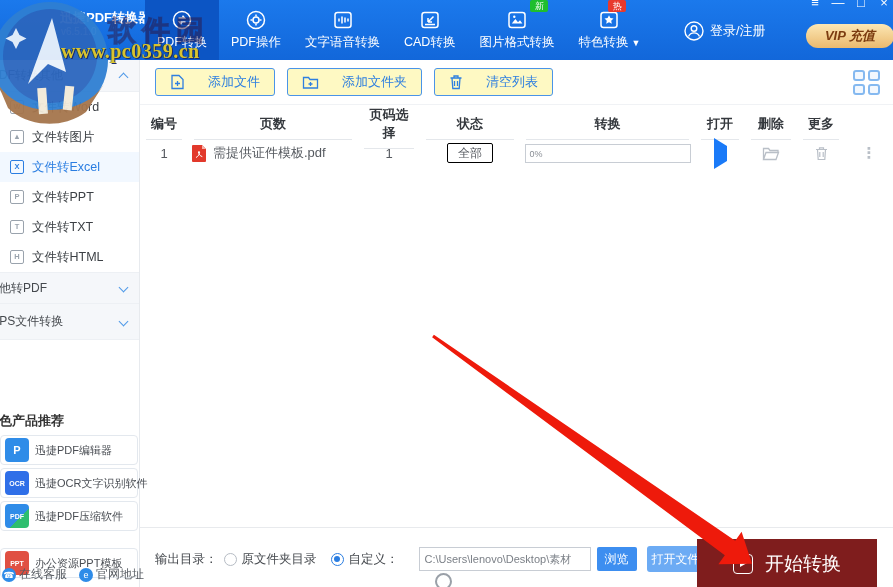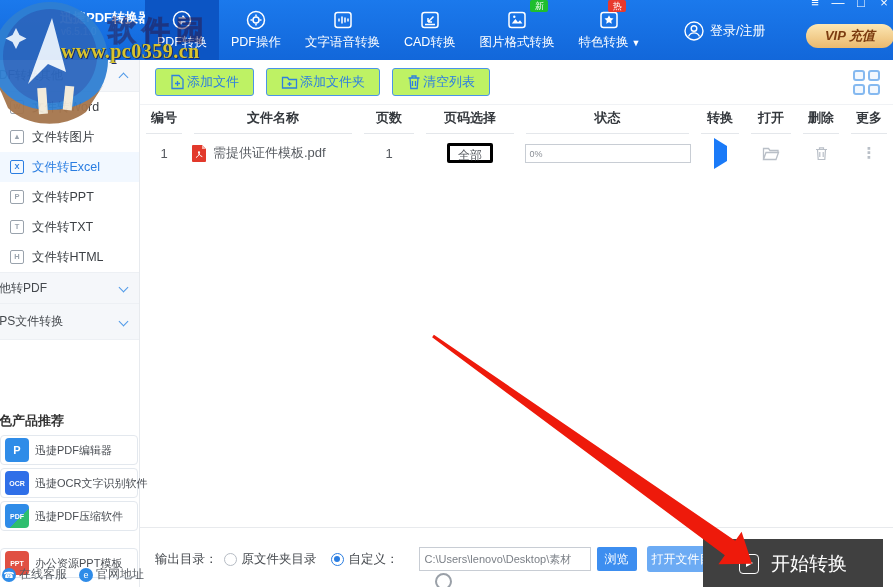"添加文件" .tb-btn { background: #bef264 -> #fef9c3; gap: 2px -> 23px }
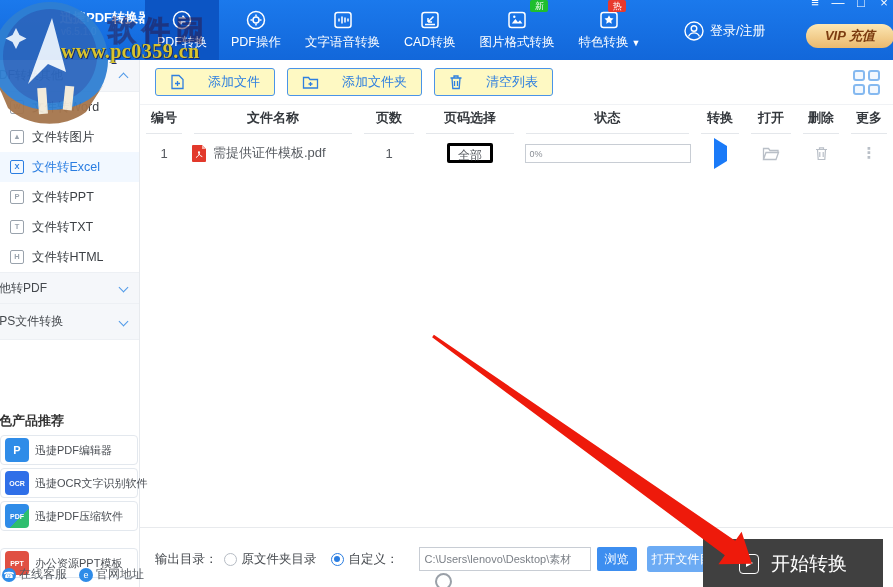"文件名称" div.th { html: <div>文件名称</div> -> none }
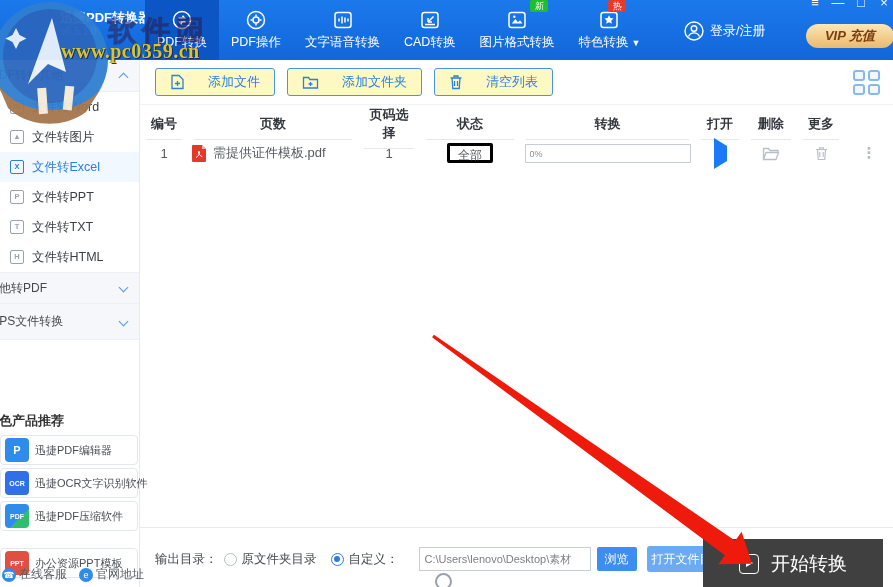"全部" .all-btn { border: 3px solid #000000 -> 1px solid #000000 }
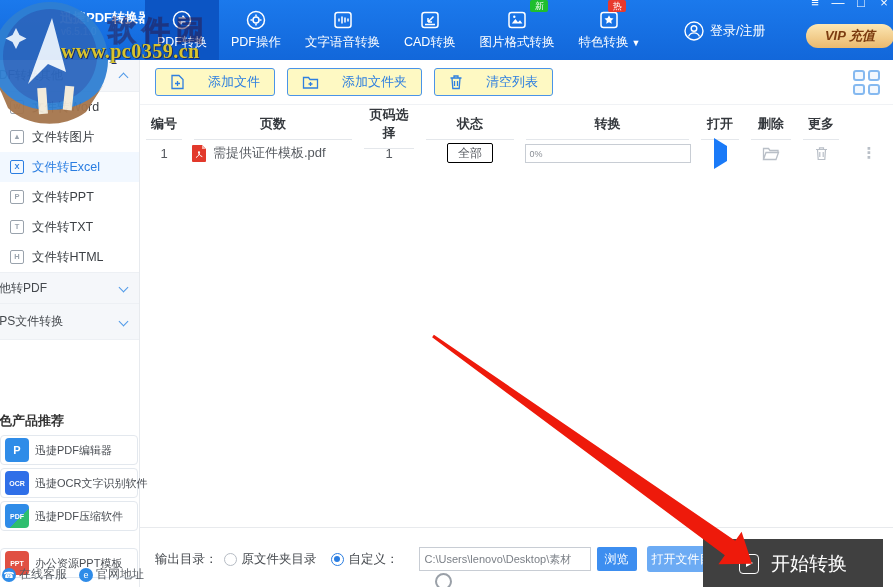"开始转换" .start-btn { background: #404040 -> #7f1d1d; right: 10px -> 16px }
